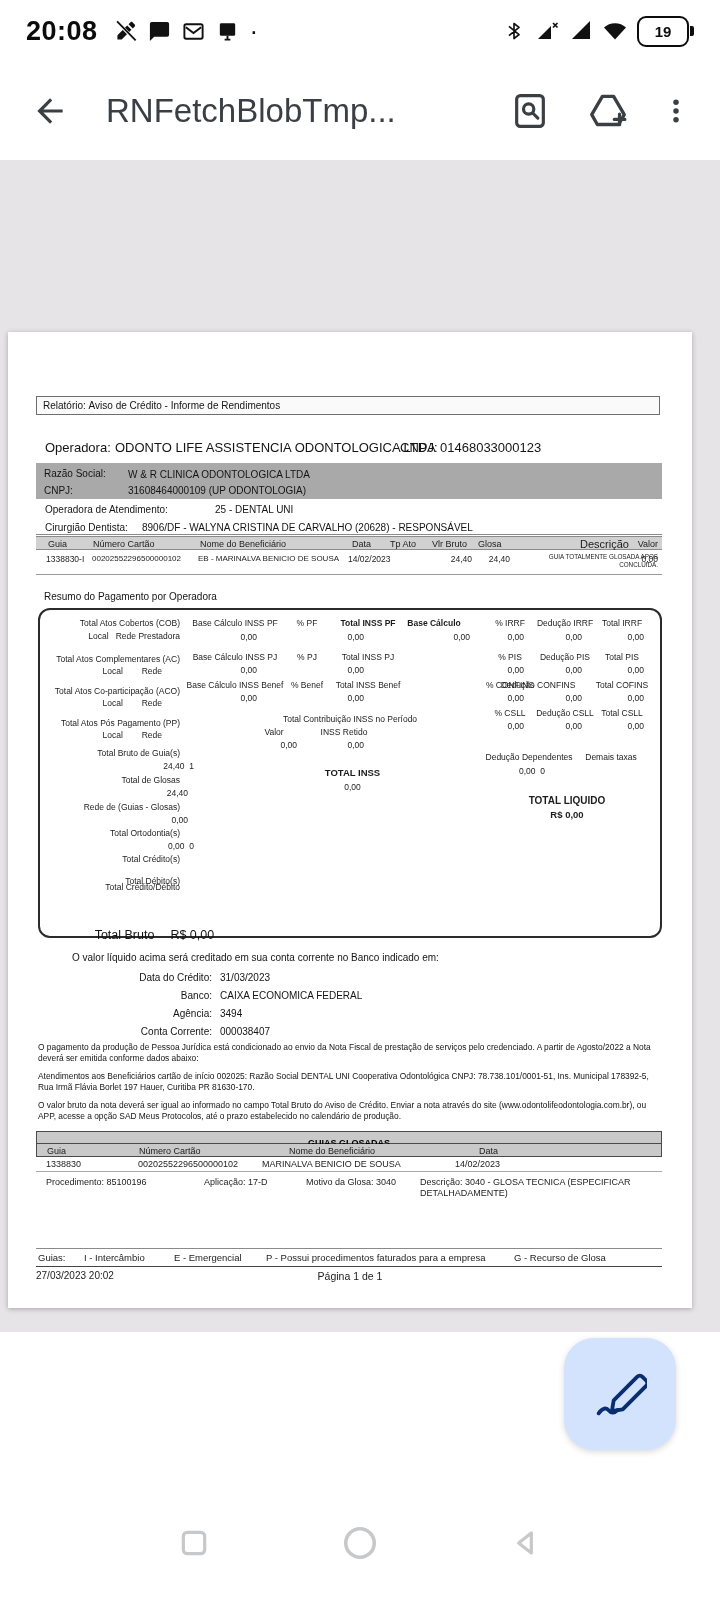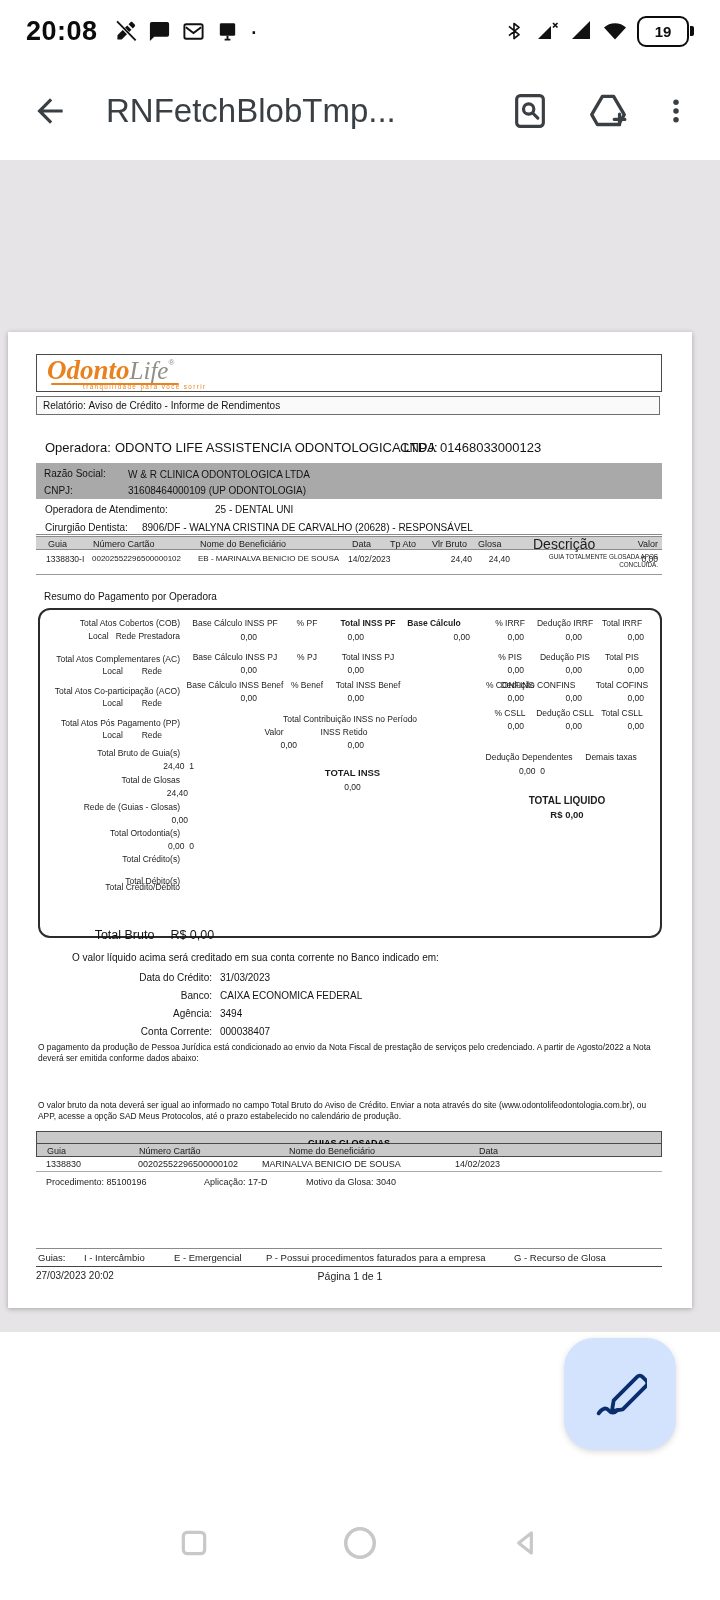"OdontoLife®" div.abs { html: <div> <div> <span>Odonto</span><span>Life</span><span>®</span> <div></div> <div>tranquilidade para você sorrir</div> </div> </div> -> none }
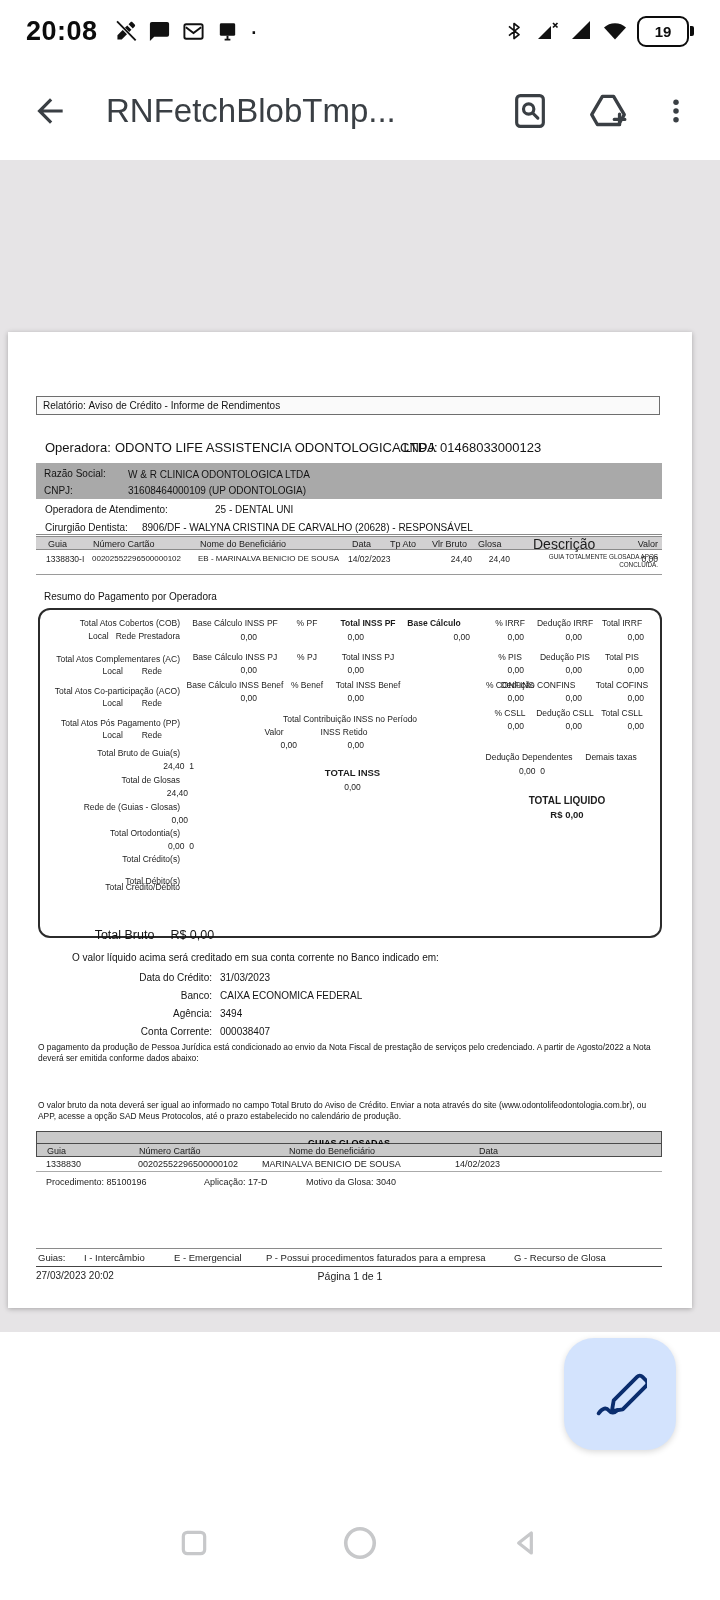"Descrição" span.sx { font-size: 14px -> 11px; left: 497px -> 544px }
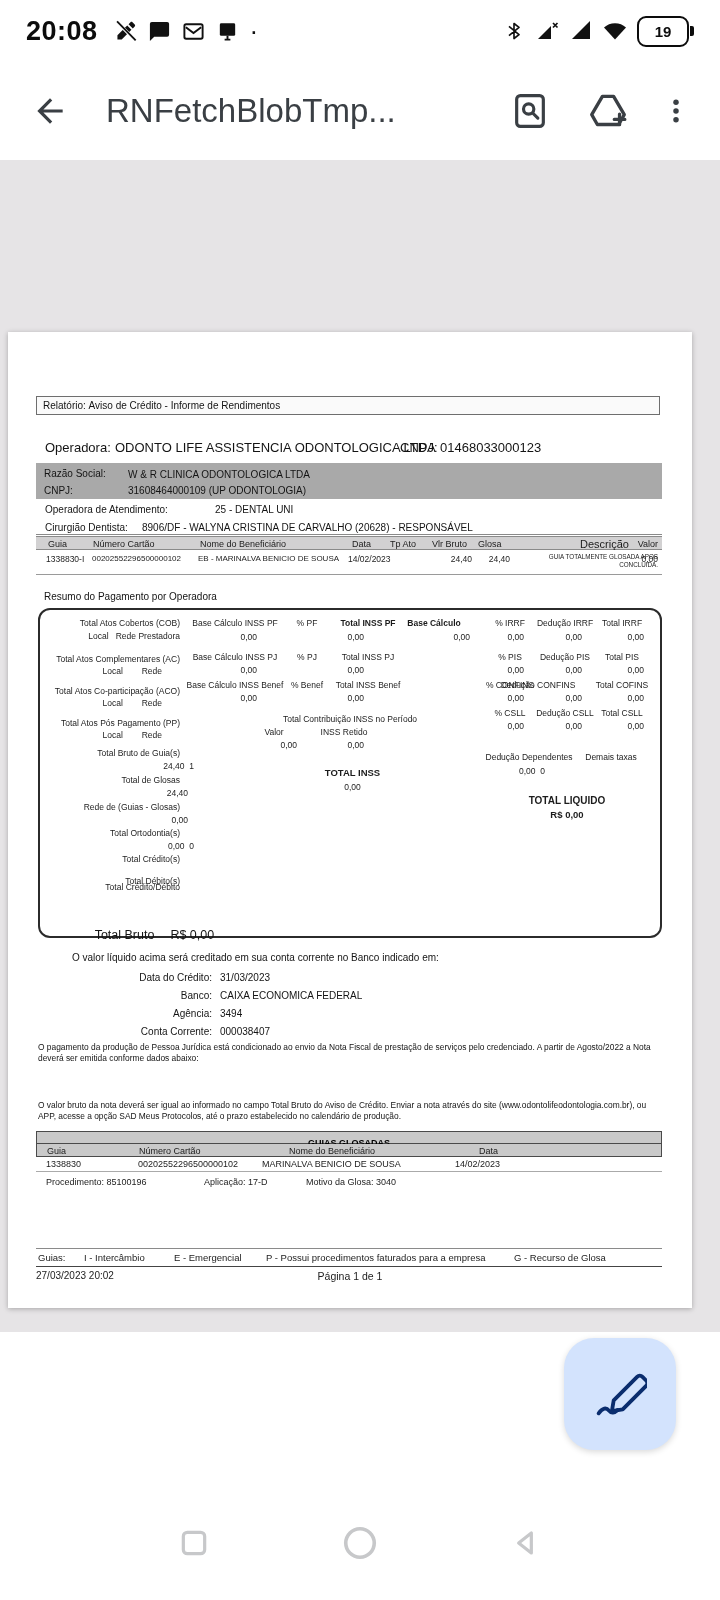"Atendimentos aos Beneficiários cartão de" div.para { html: none -> <div>Atendimentos aos Beneficiários cartão de início 002025: Razão Social DENTAL UNI Cooperativa Odontológica CNPJ: 78.738.101/0001-51, Ins. Municipal 178392-5, Rua Irmã Flávia Borlet 197 Hauer, Curitiba PR 81630-170.</div> }
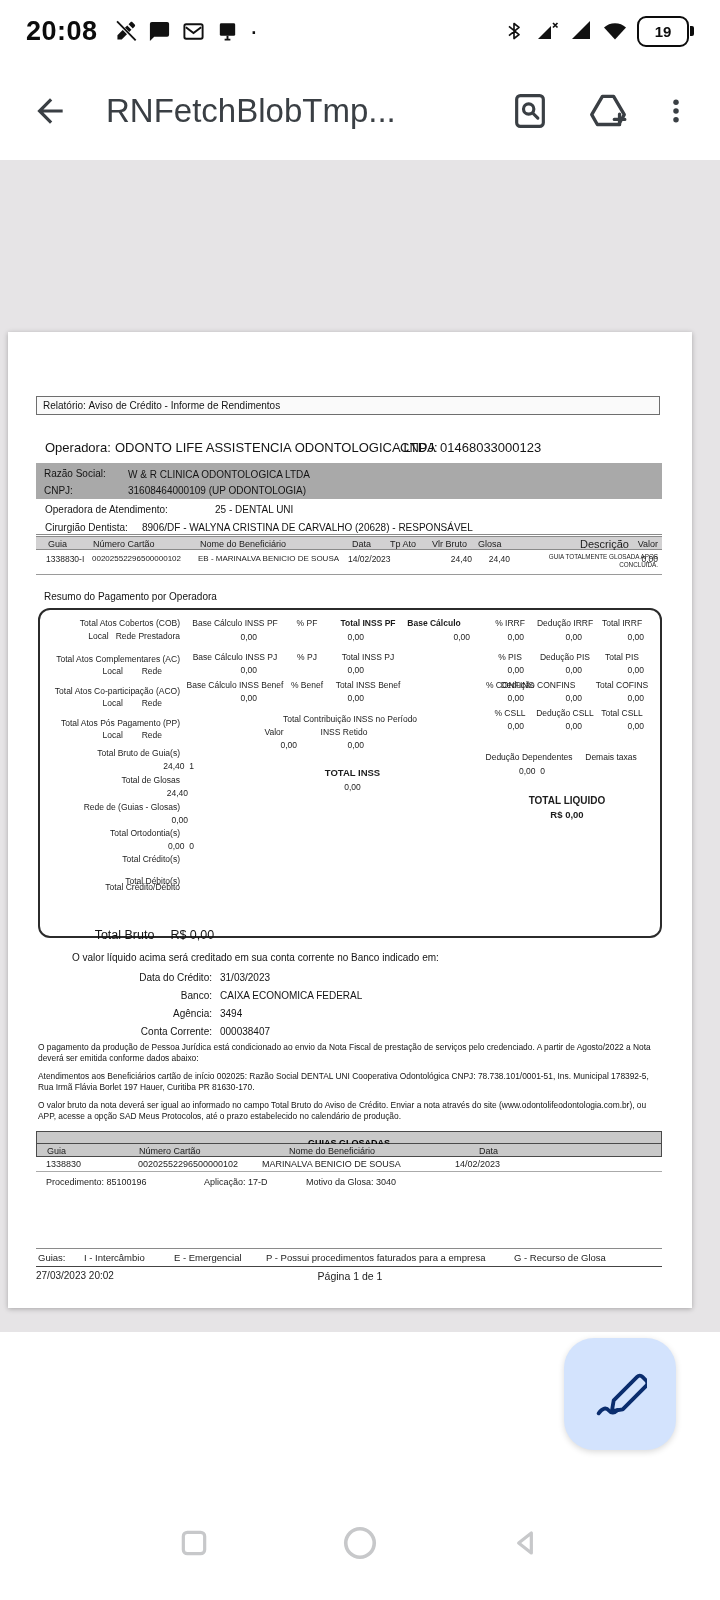"Descrição: 3040 - GLOSA TECNICA" span.sx { html: none -> <span>Descrição: 3040 - GLOSA TECNICA (ESPECIFICAR DETALHADAMENTE)</span> }
